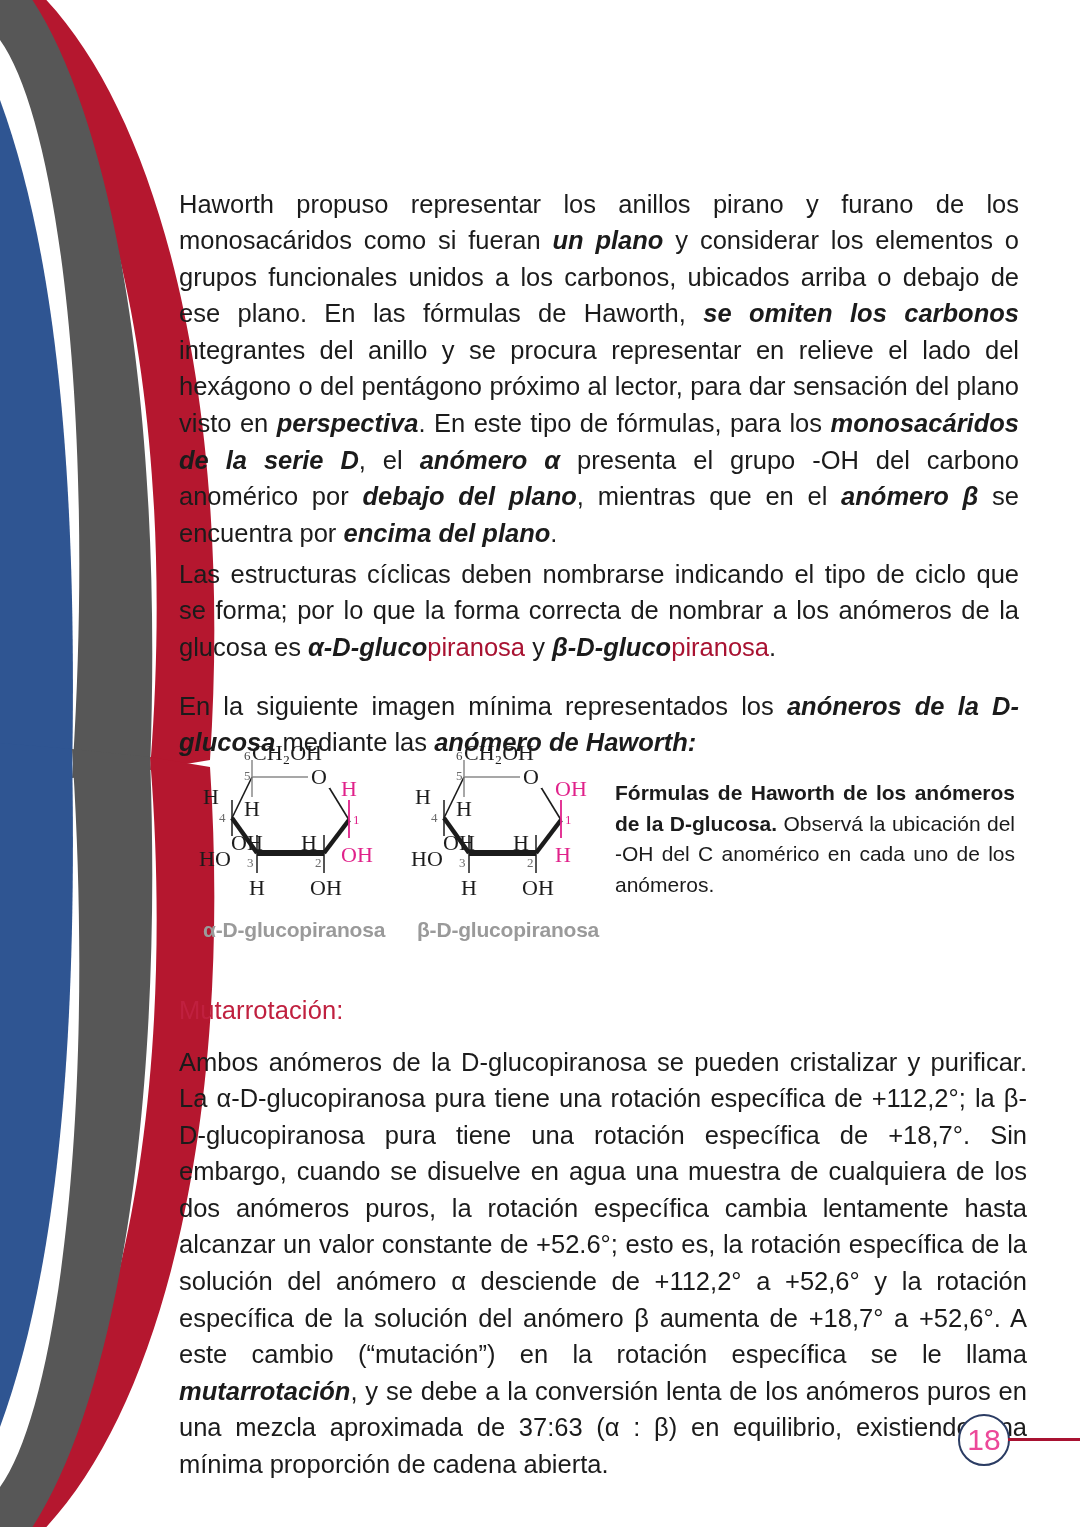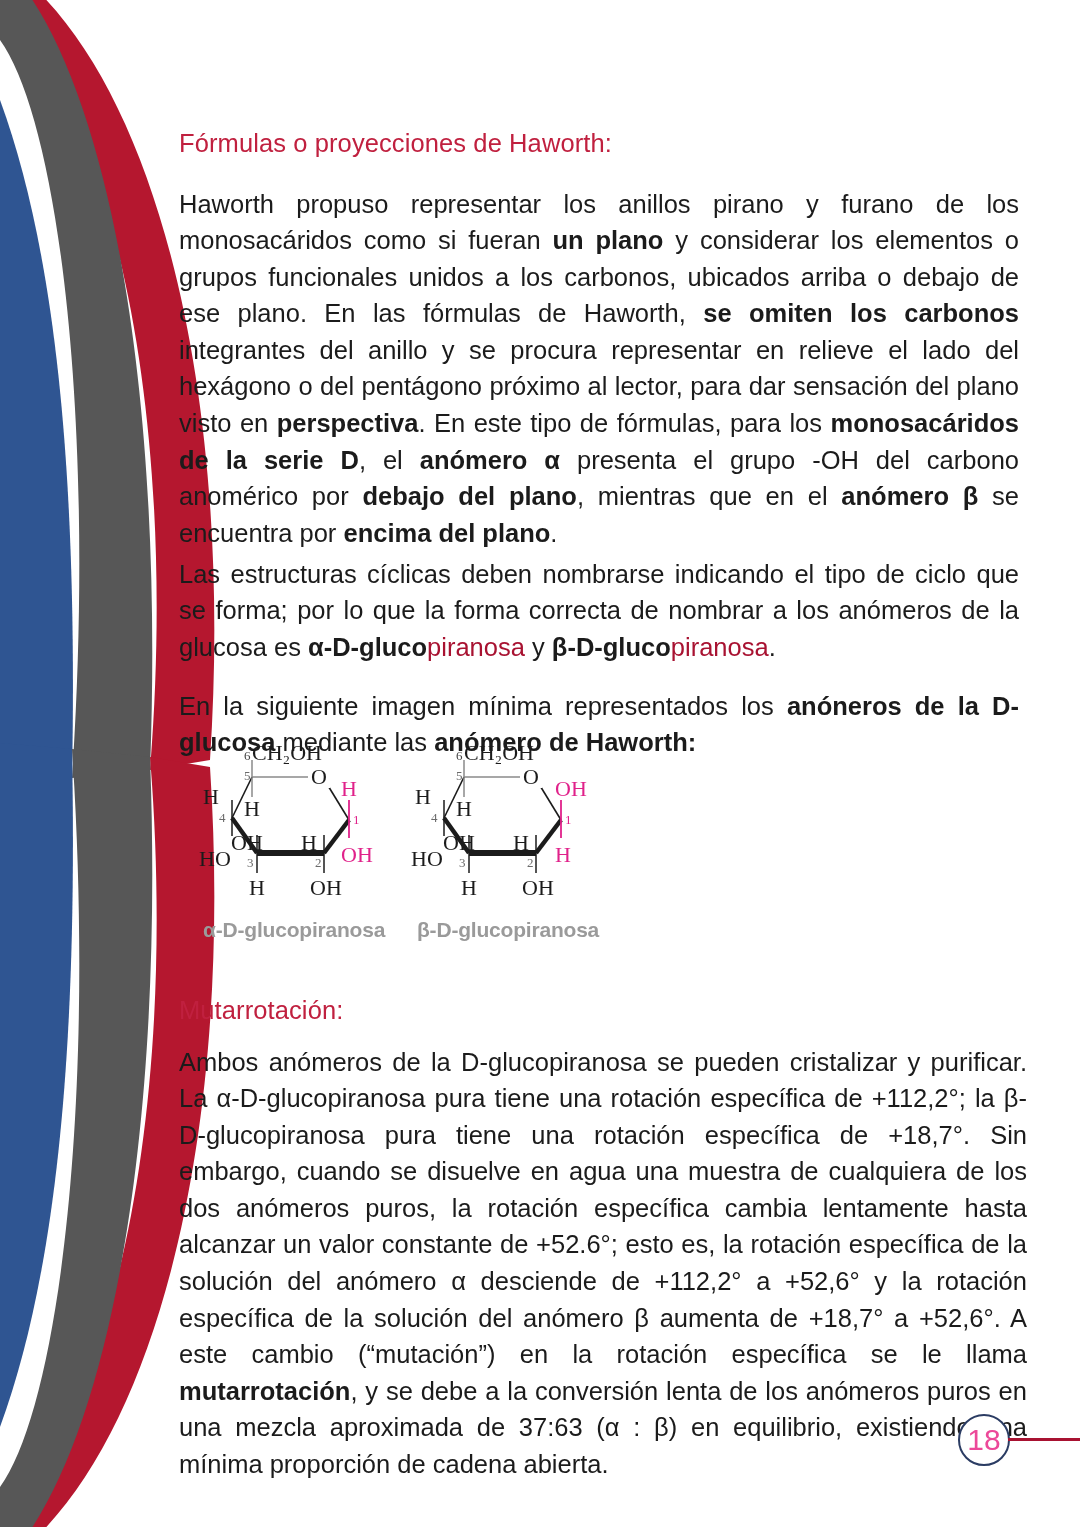"Fórmulas o proyecciones de Haworth:" h2.h-section { html: <h2>Fórmulas o proyecciones de Haworth:</h2> -> none }
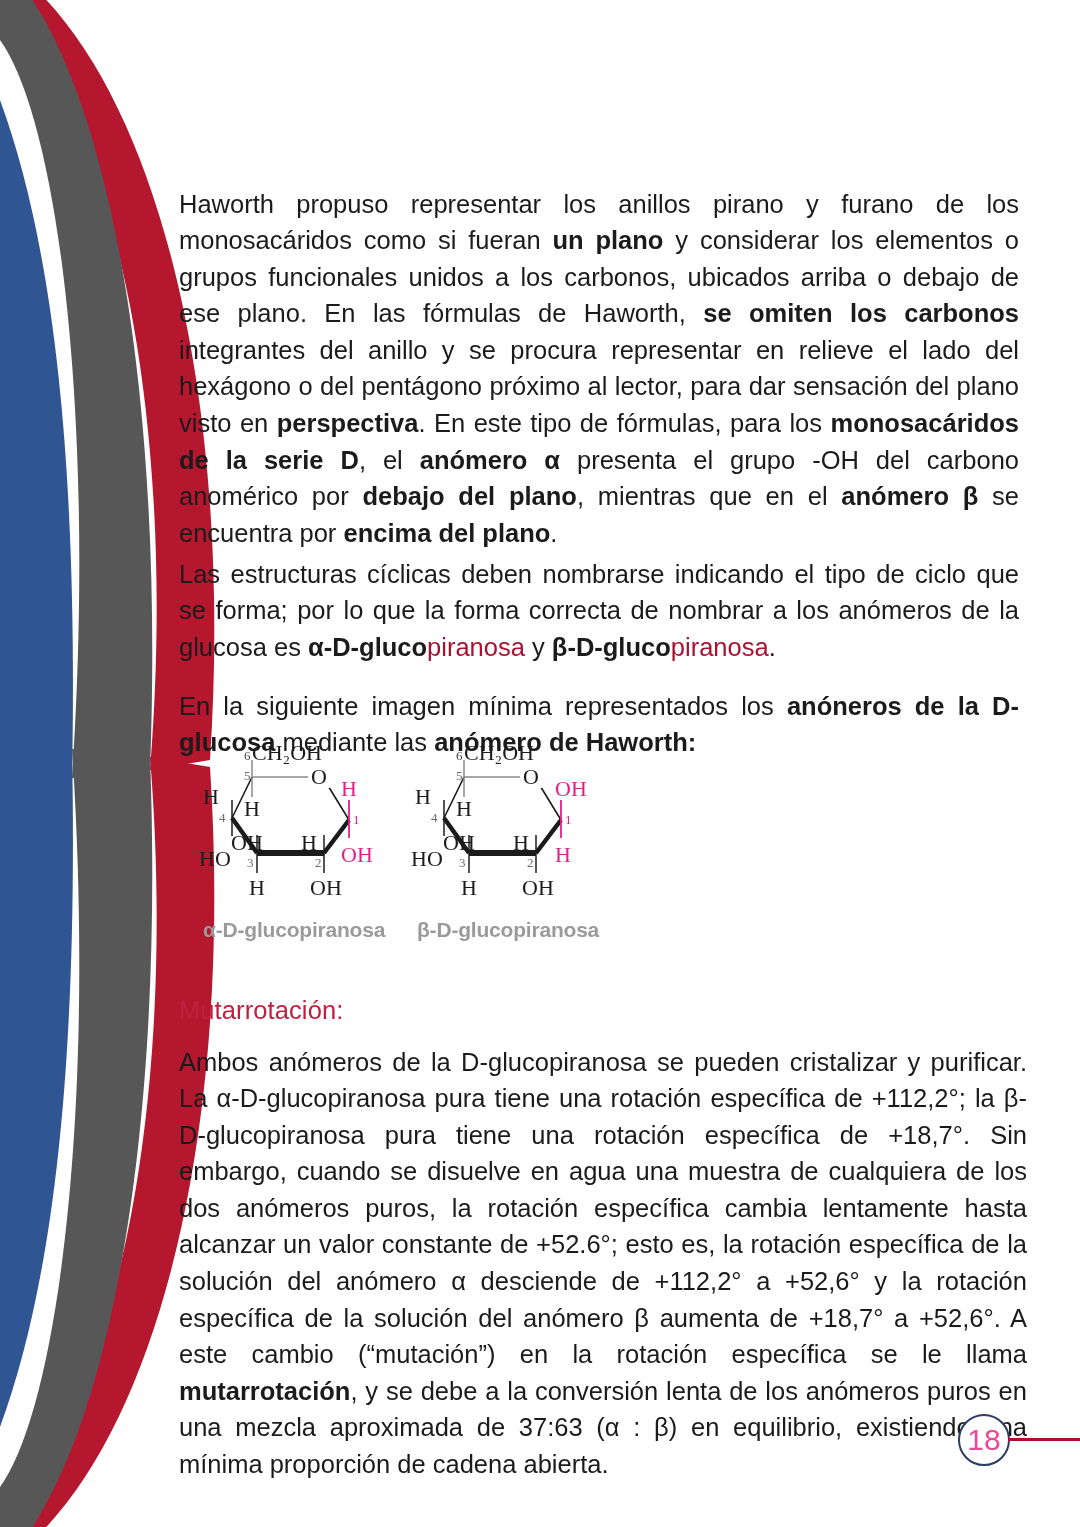"un plano" .para b { font-style: none -> italic }
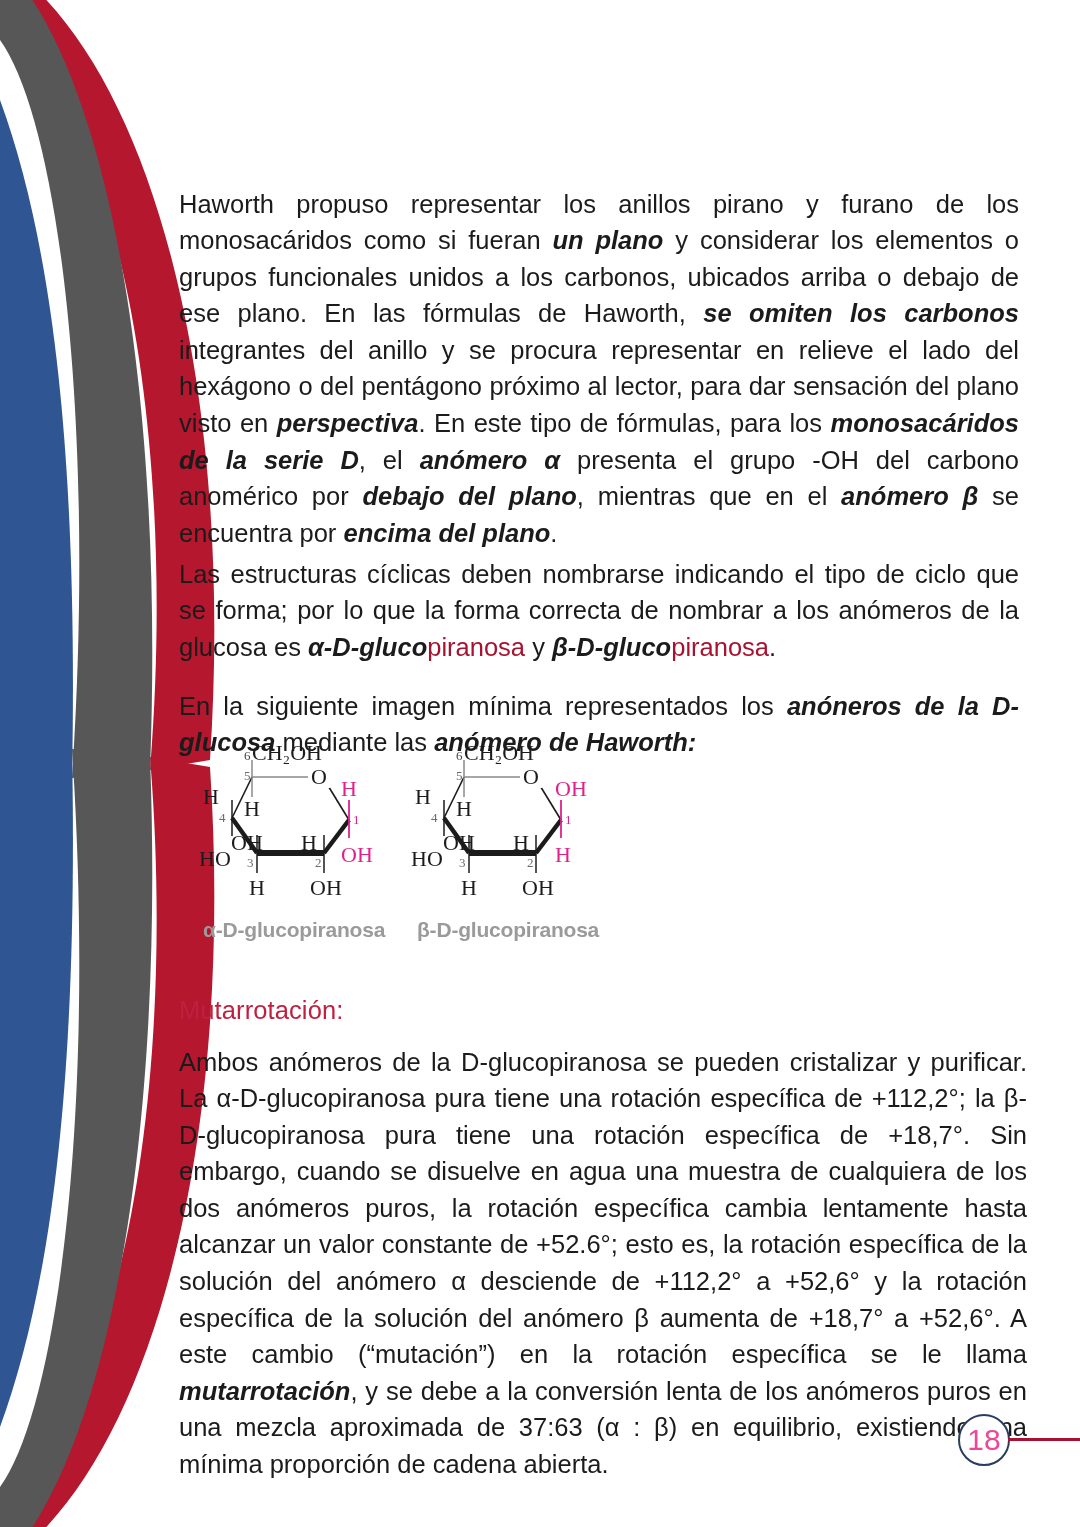"Fórmulas de Haworth de los" div { html: none -> <div><b>Fórmulas de Haworth de los anómeros de la D-glucosa.</b><span> Observá la ubicación del -OH del C anomérico en cada uno de los anómeros.</span></div> }
